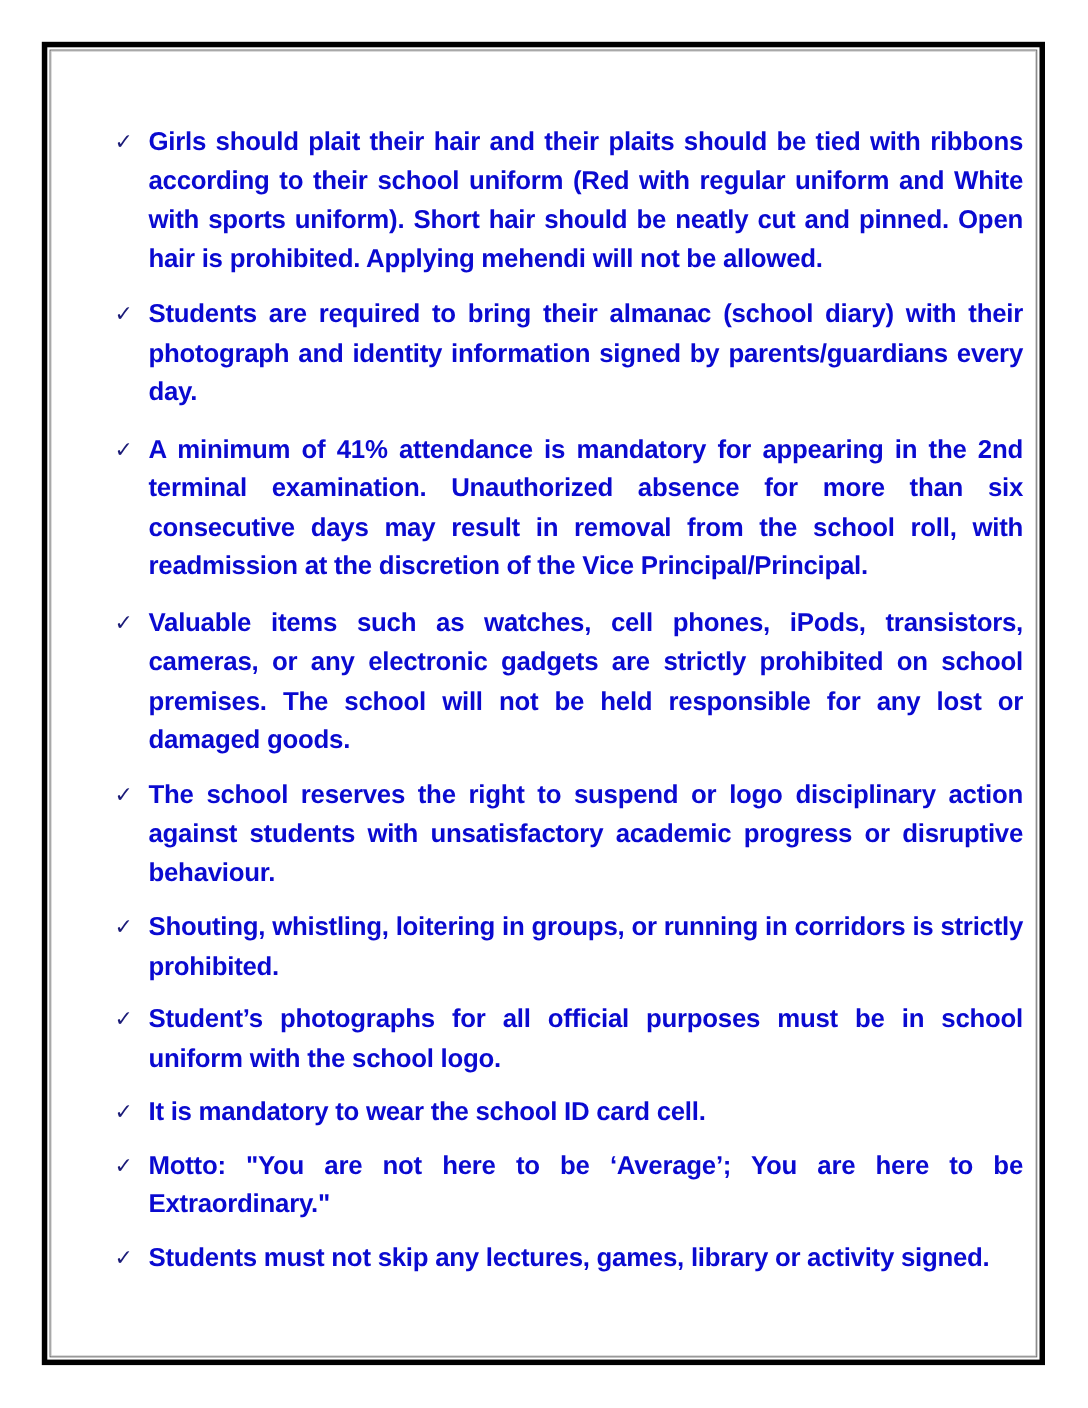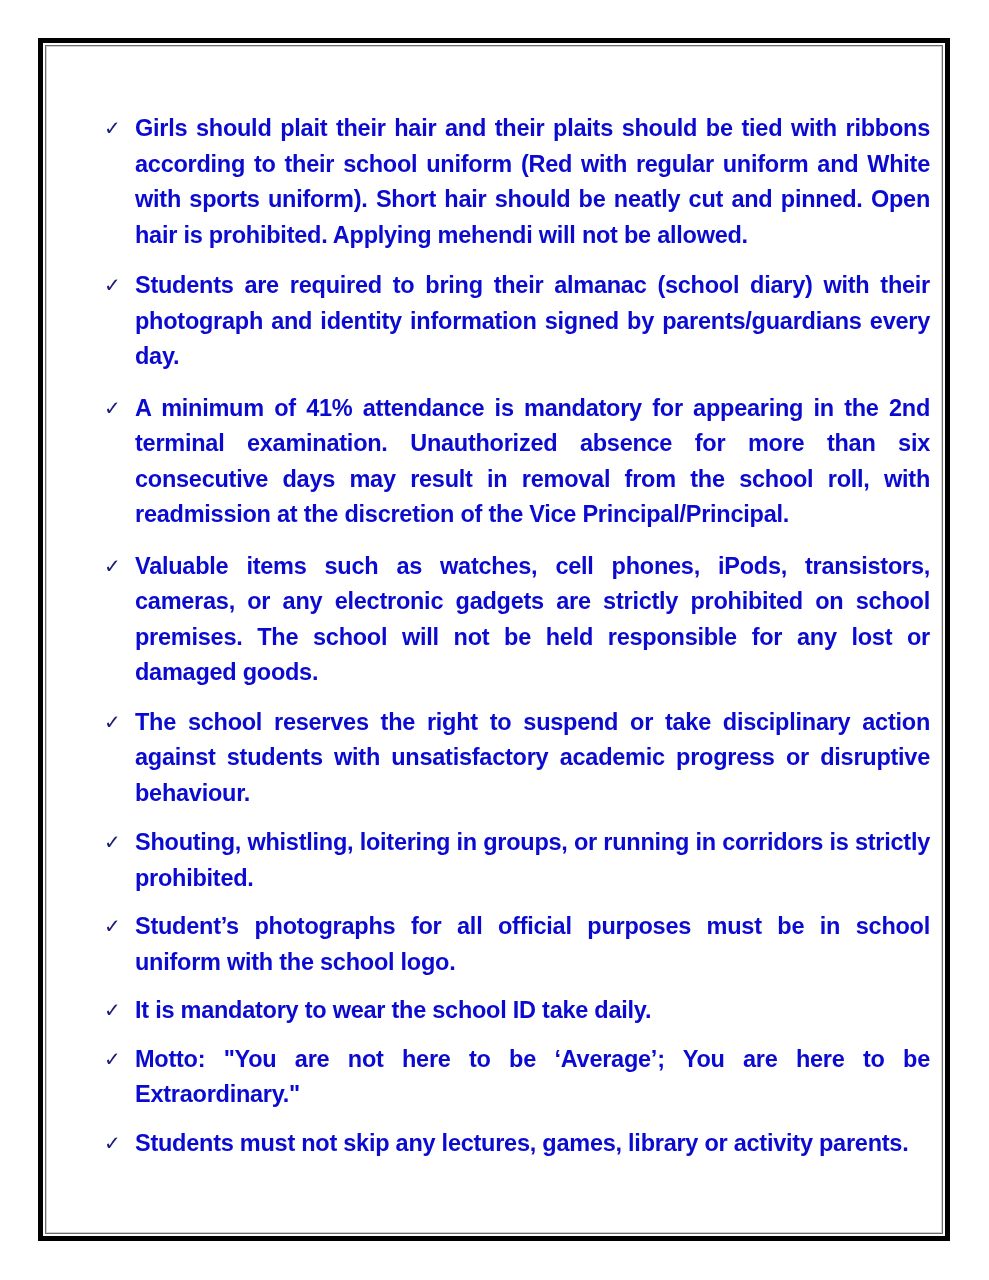"The school reserves the right" span.text { text: take -> logo }
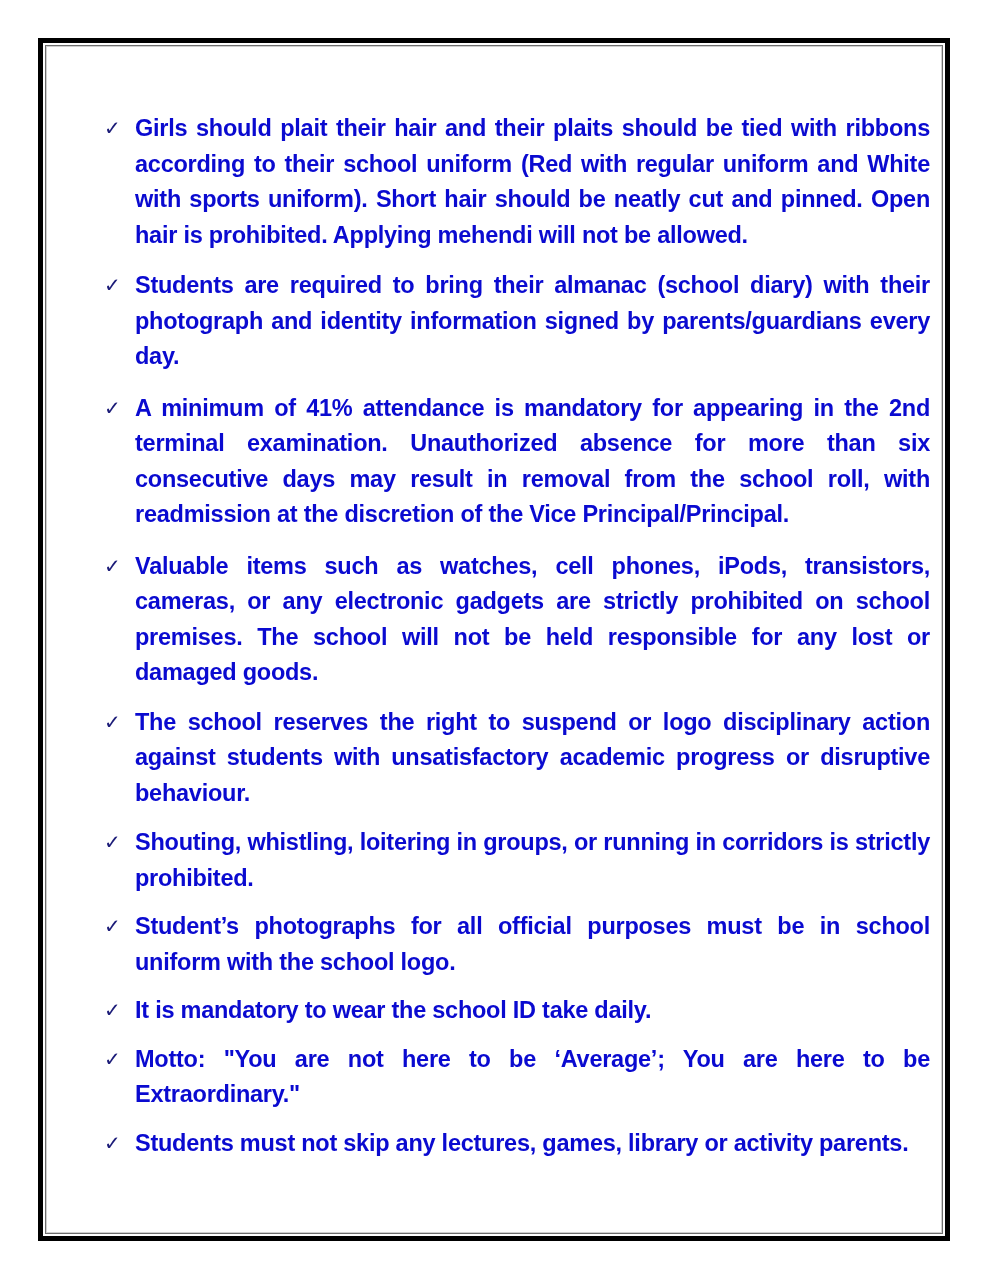"It is mandatory to wear" span.text { text: take daily -> card cell }
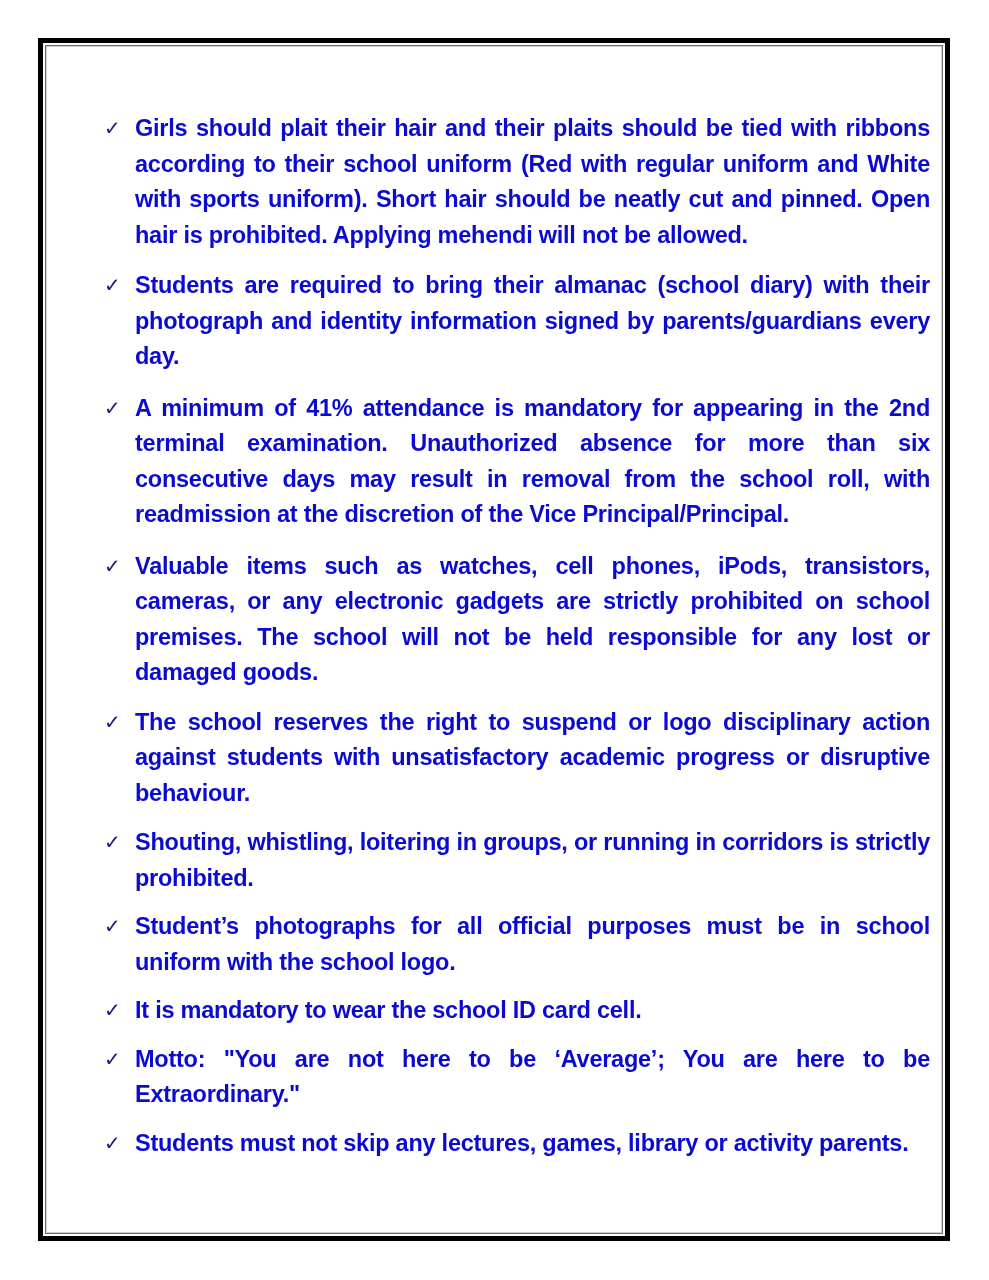"Students must not skip any" span.text { text: parents -> signed }
